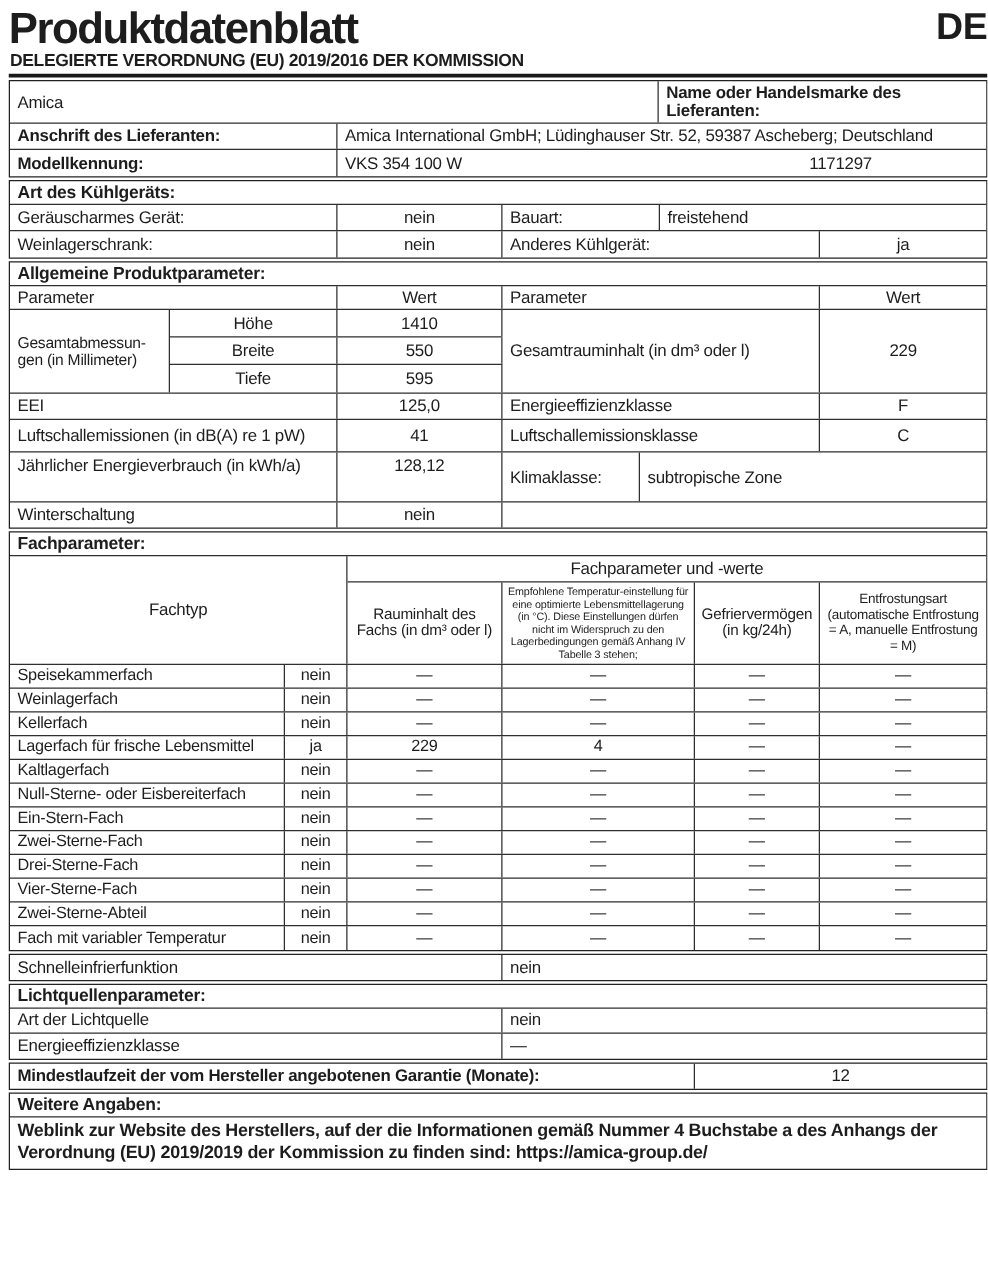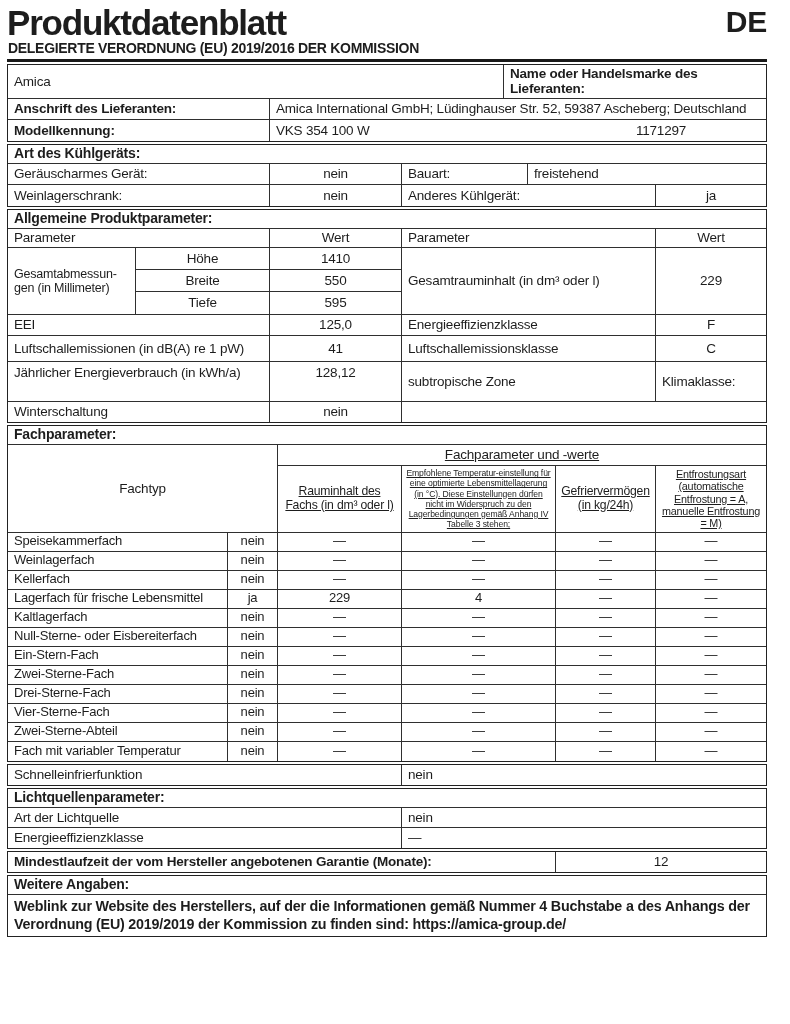"Produktdatenblatt" .page { padding: 5px 23px 0 7px -> 5px 0 0 7px }
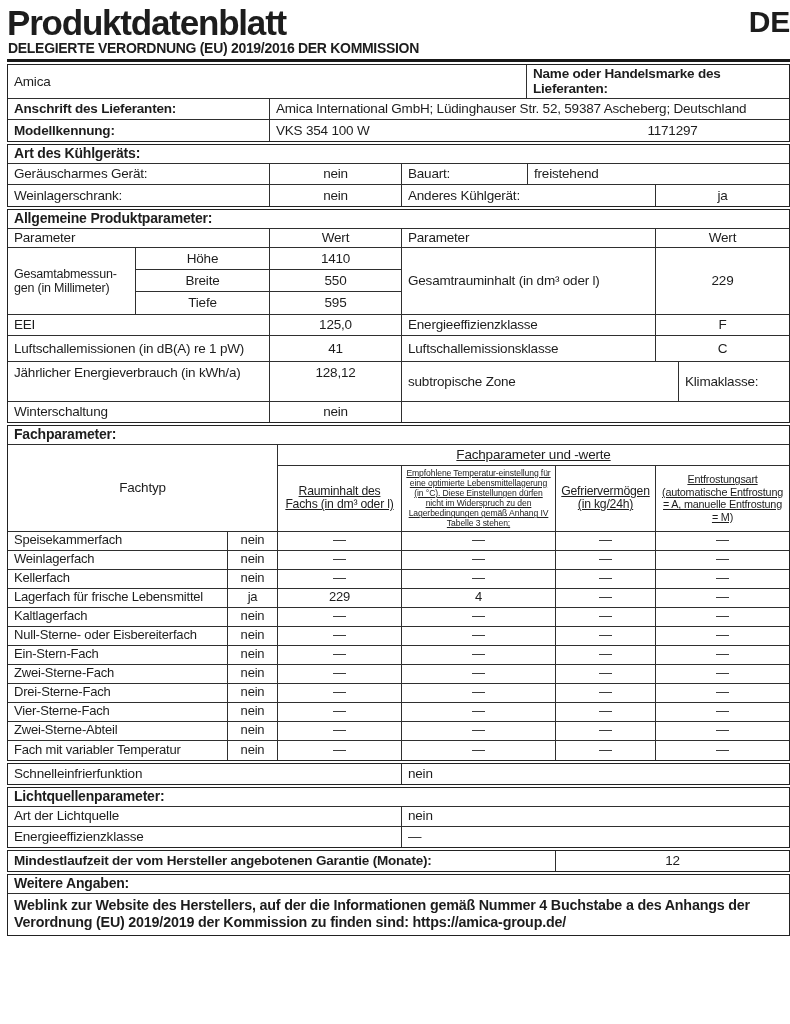"subtropische Zone" div.cell { order: before "Klimaklasse:" -> after "Klimaklasse:" }
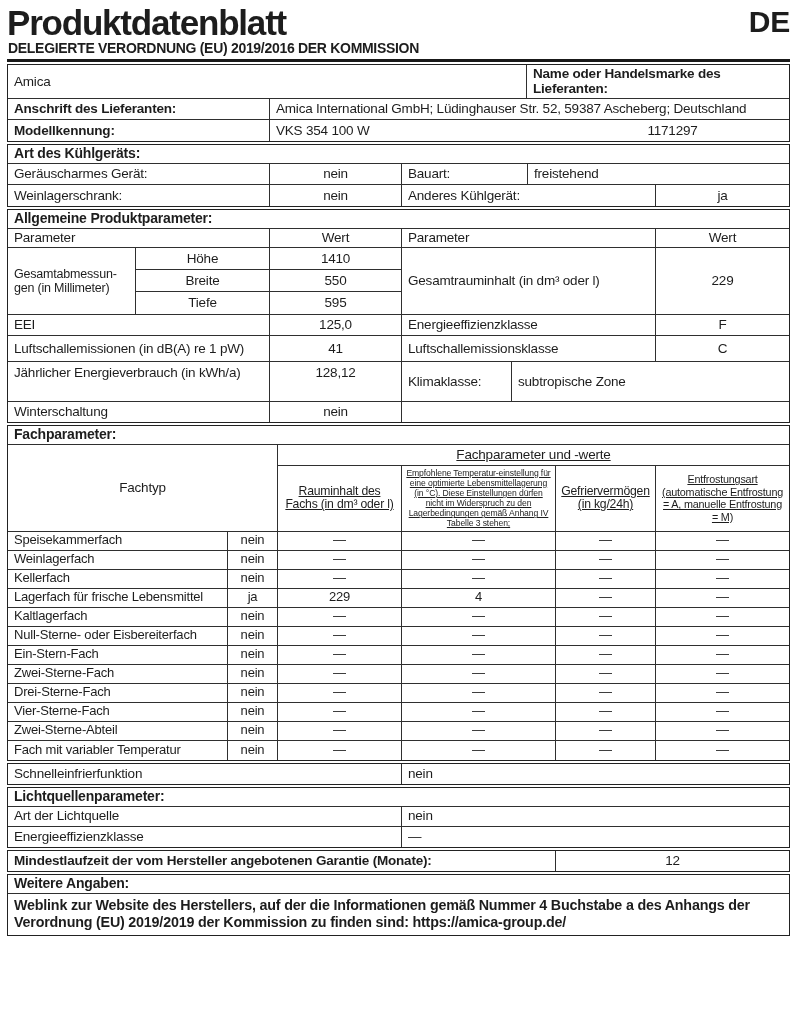"Fachparameter und -werte" .fhr { text-decoration: underline -> none }
